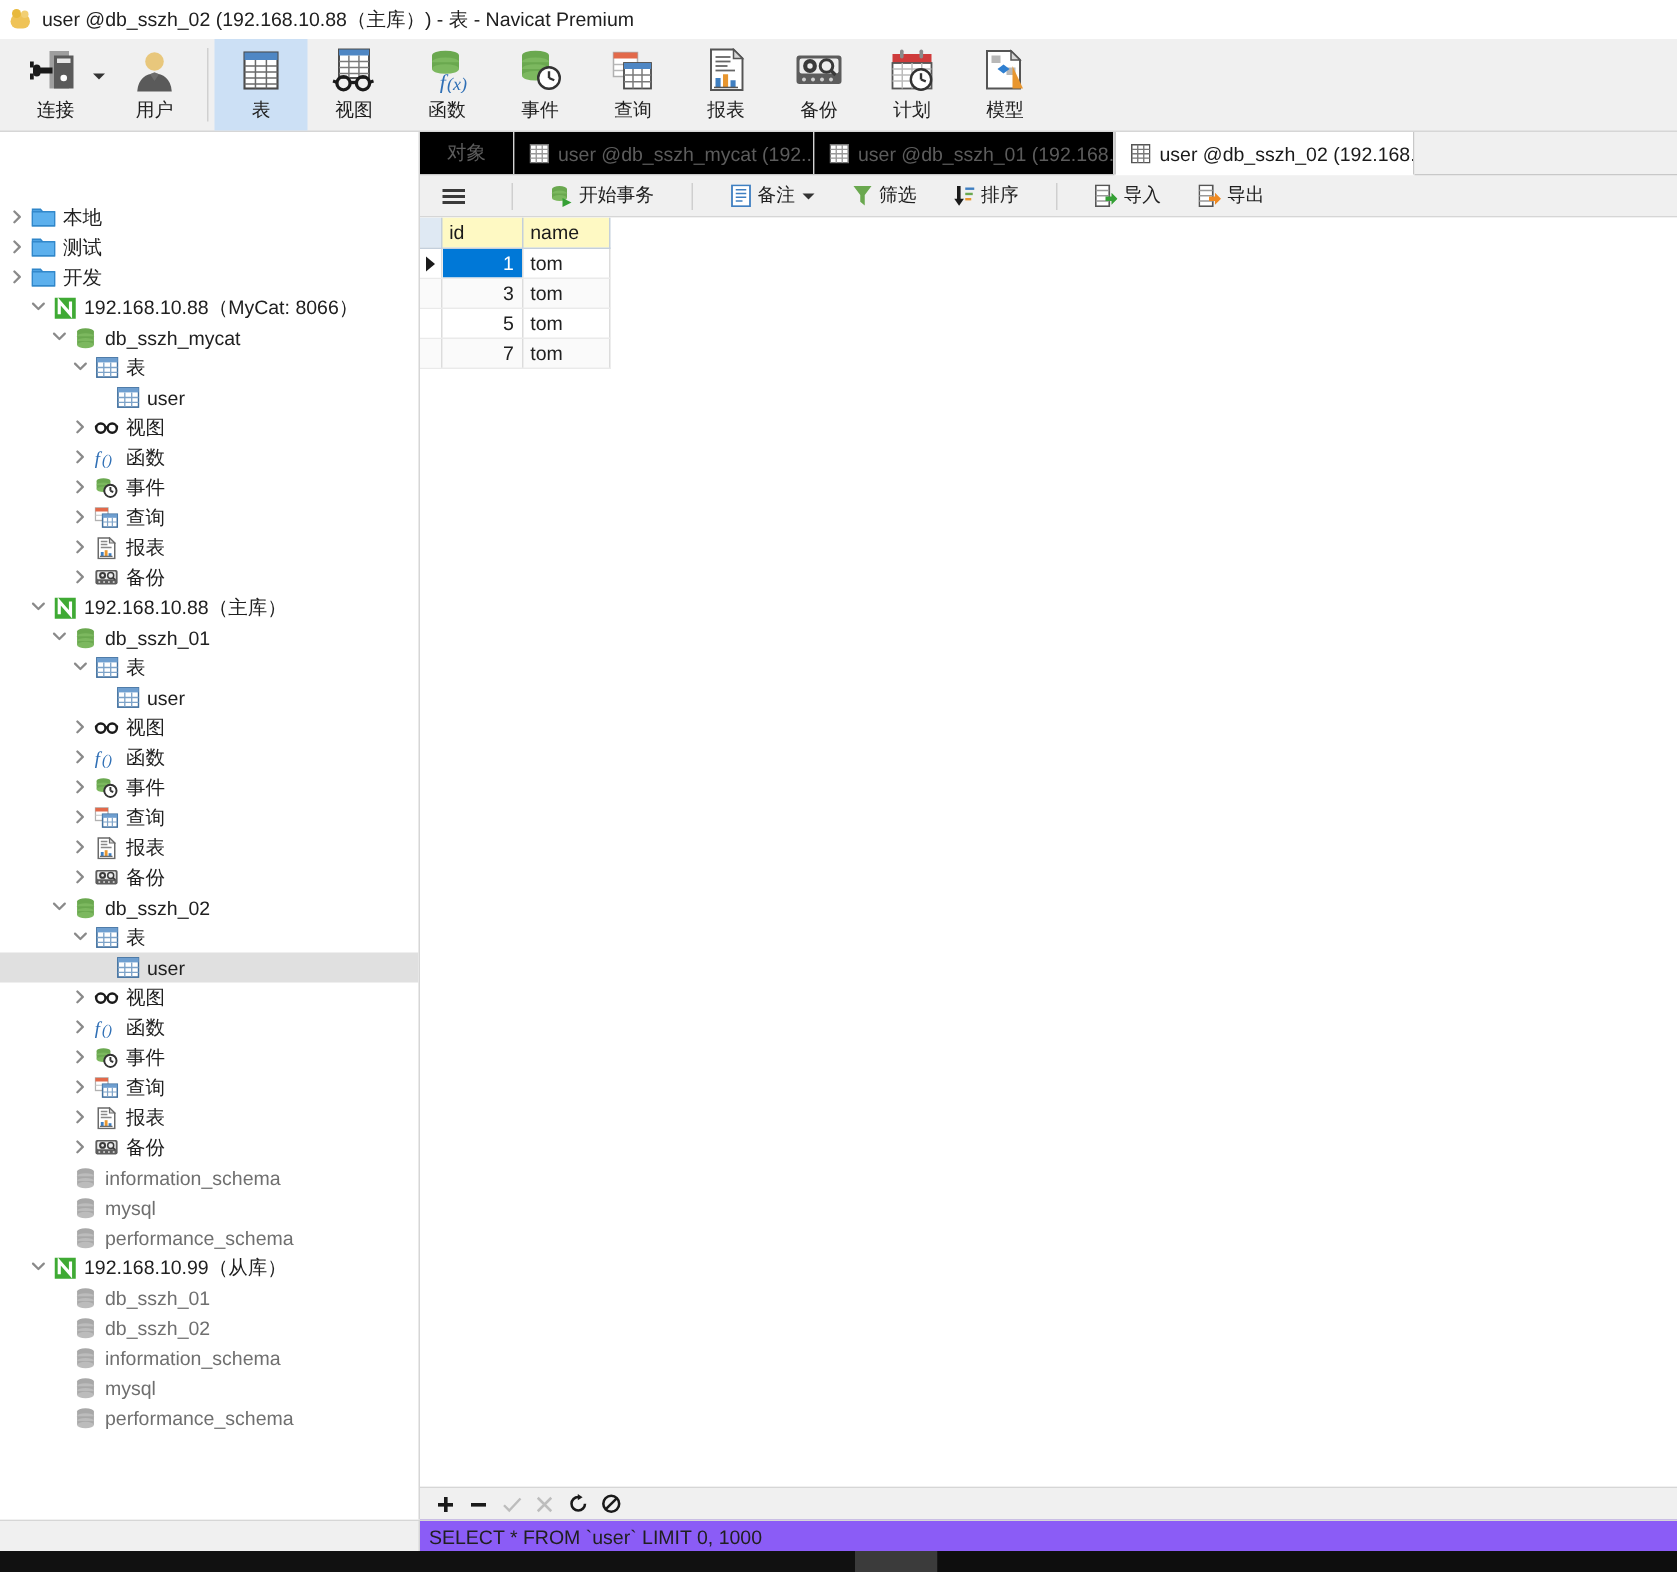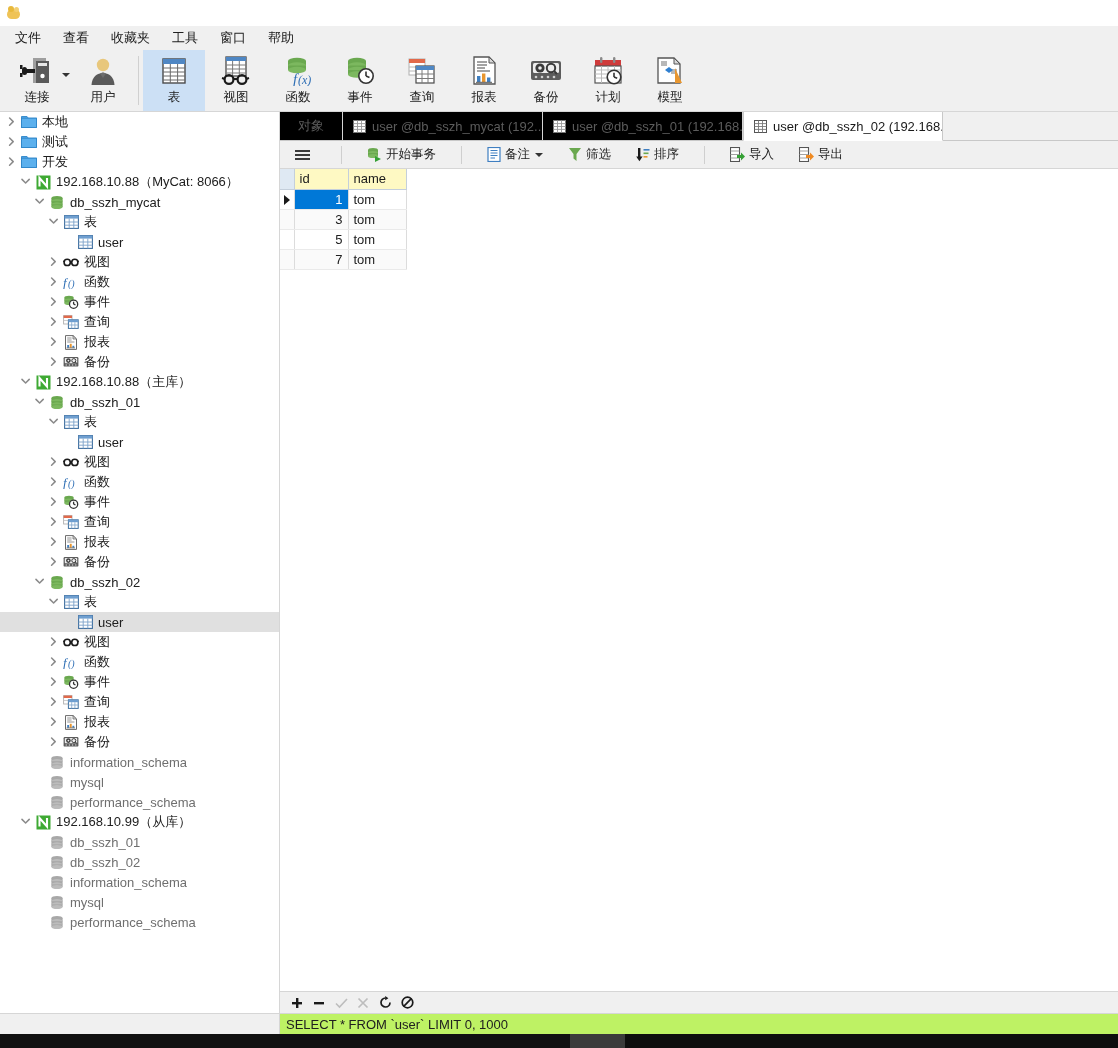"user @db_sszh_02 (192.168.10.88（主库）) - 表" div.title-text { html: none -> <div>user @db_sszh_02 (192.168.10.88（主库）) - 表 - Navicat Premium</div> }
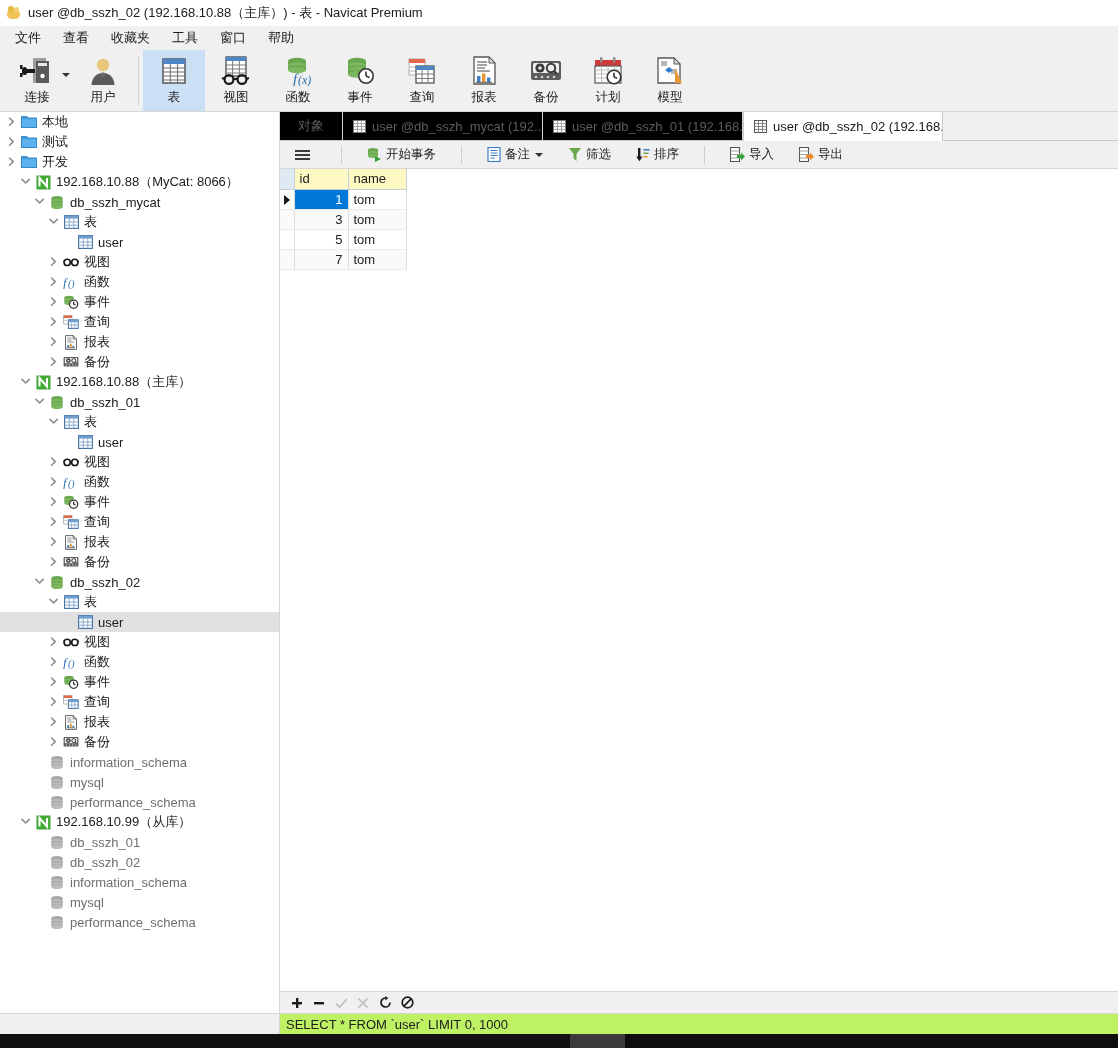"文件" div.menubar { html: <div> <div>文件</div> <div>查看</div> <div>收藏夹</div> <div>工具</div> <div>窗口</div> <div>帮助</div> </div> -> none }
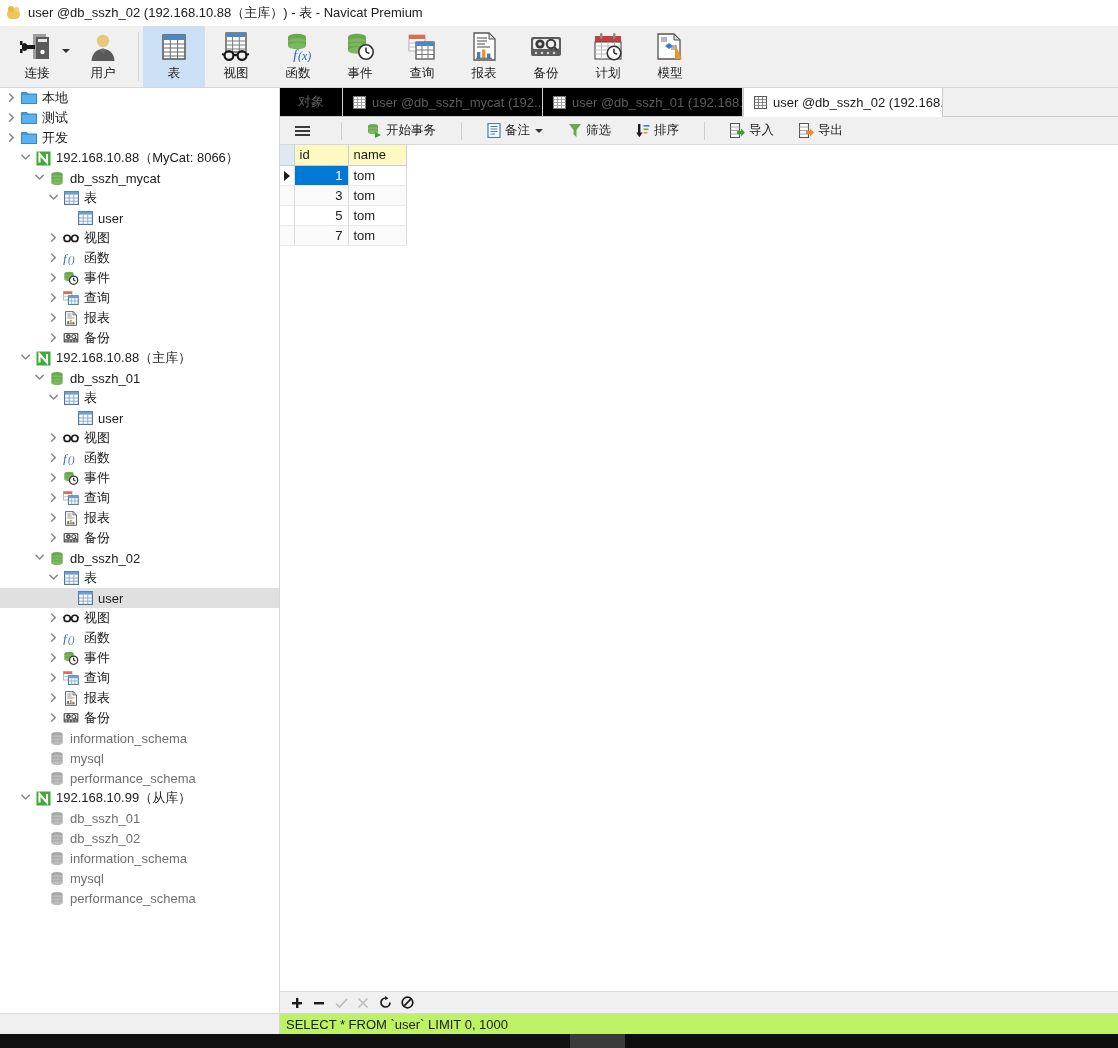"本地" .tree { margin-top: none -> 47px }
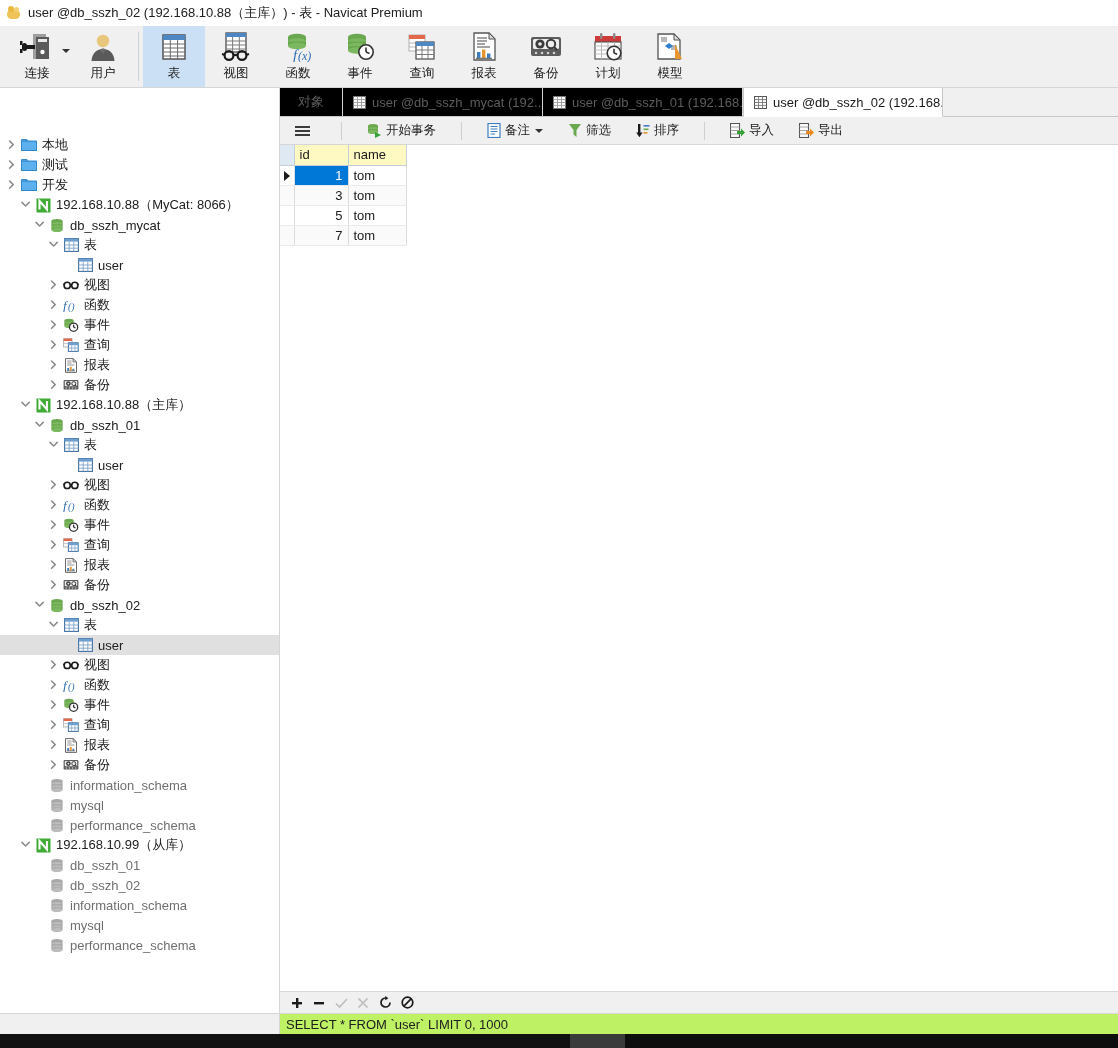"SELECT * FROM `user` LIMIT" .sqlbar { background: #bef264 -> #8b5cf6 }
